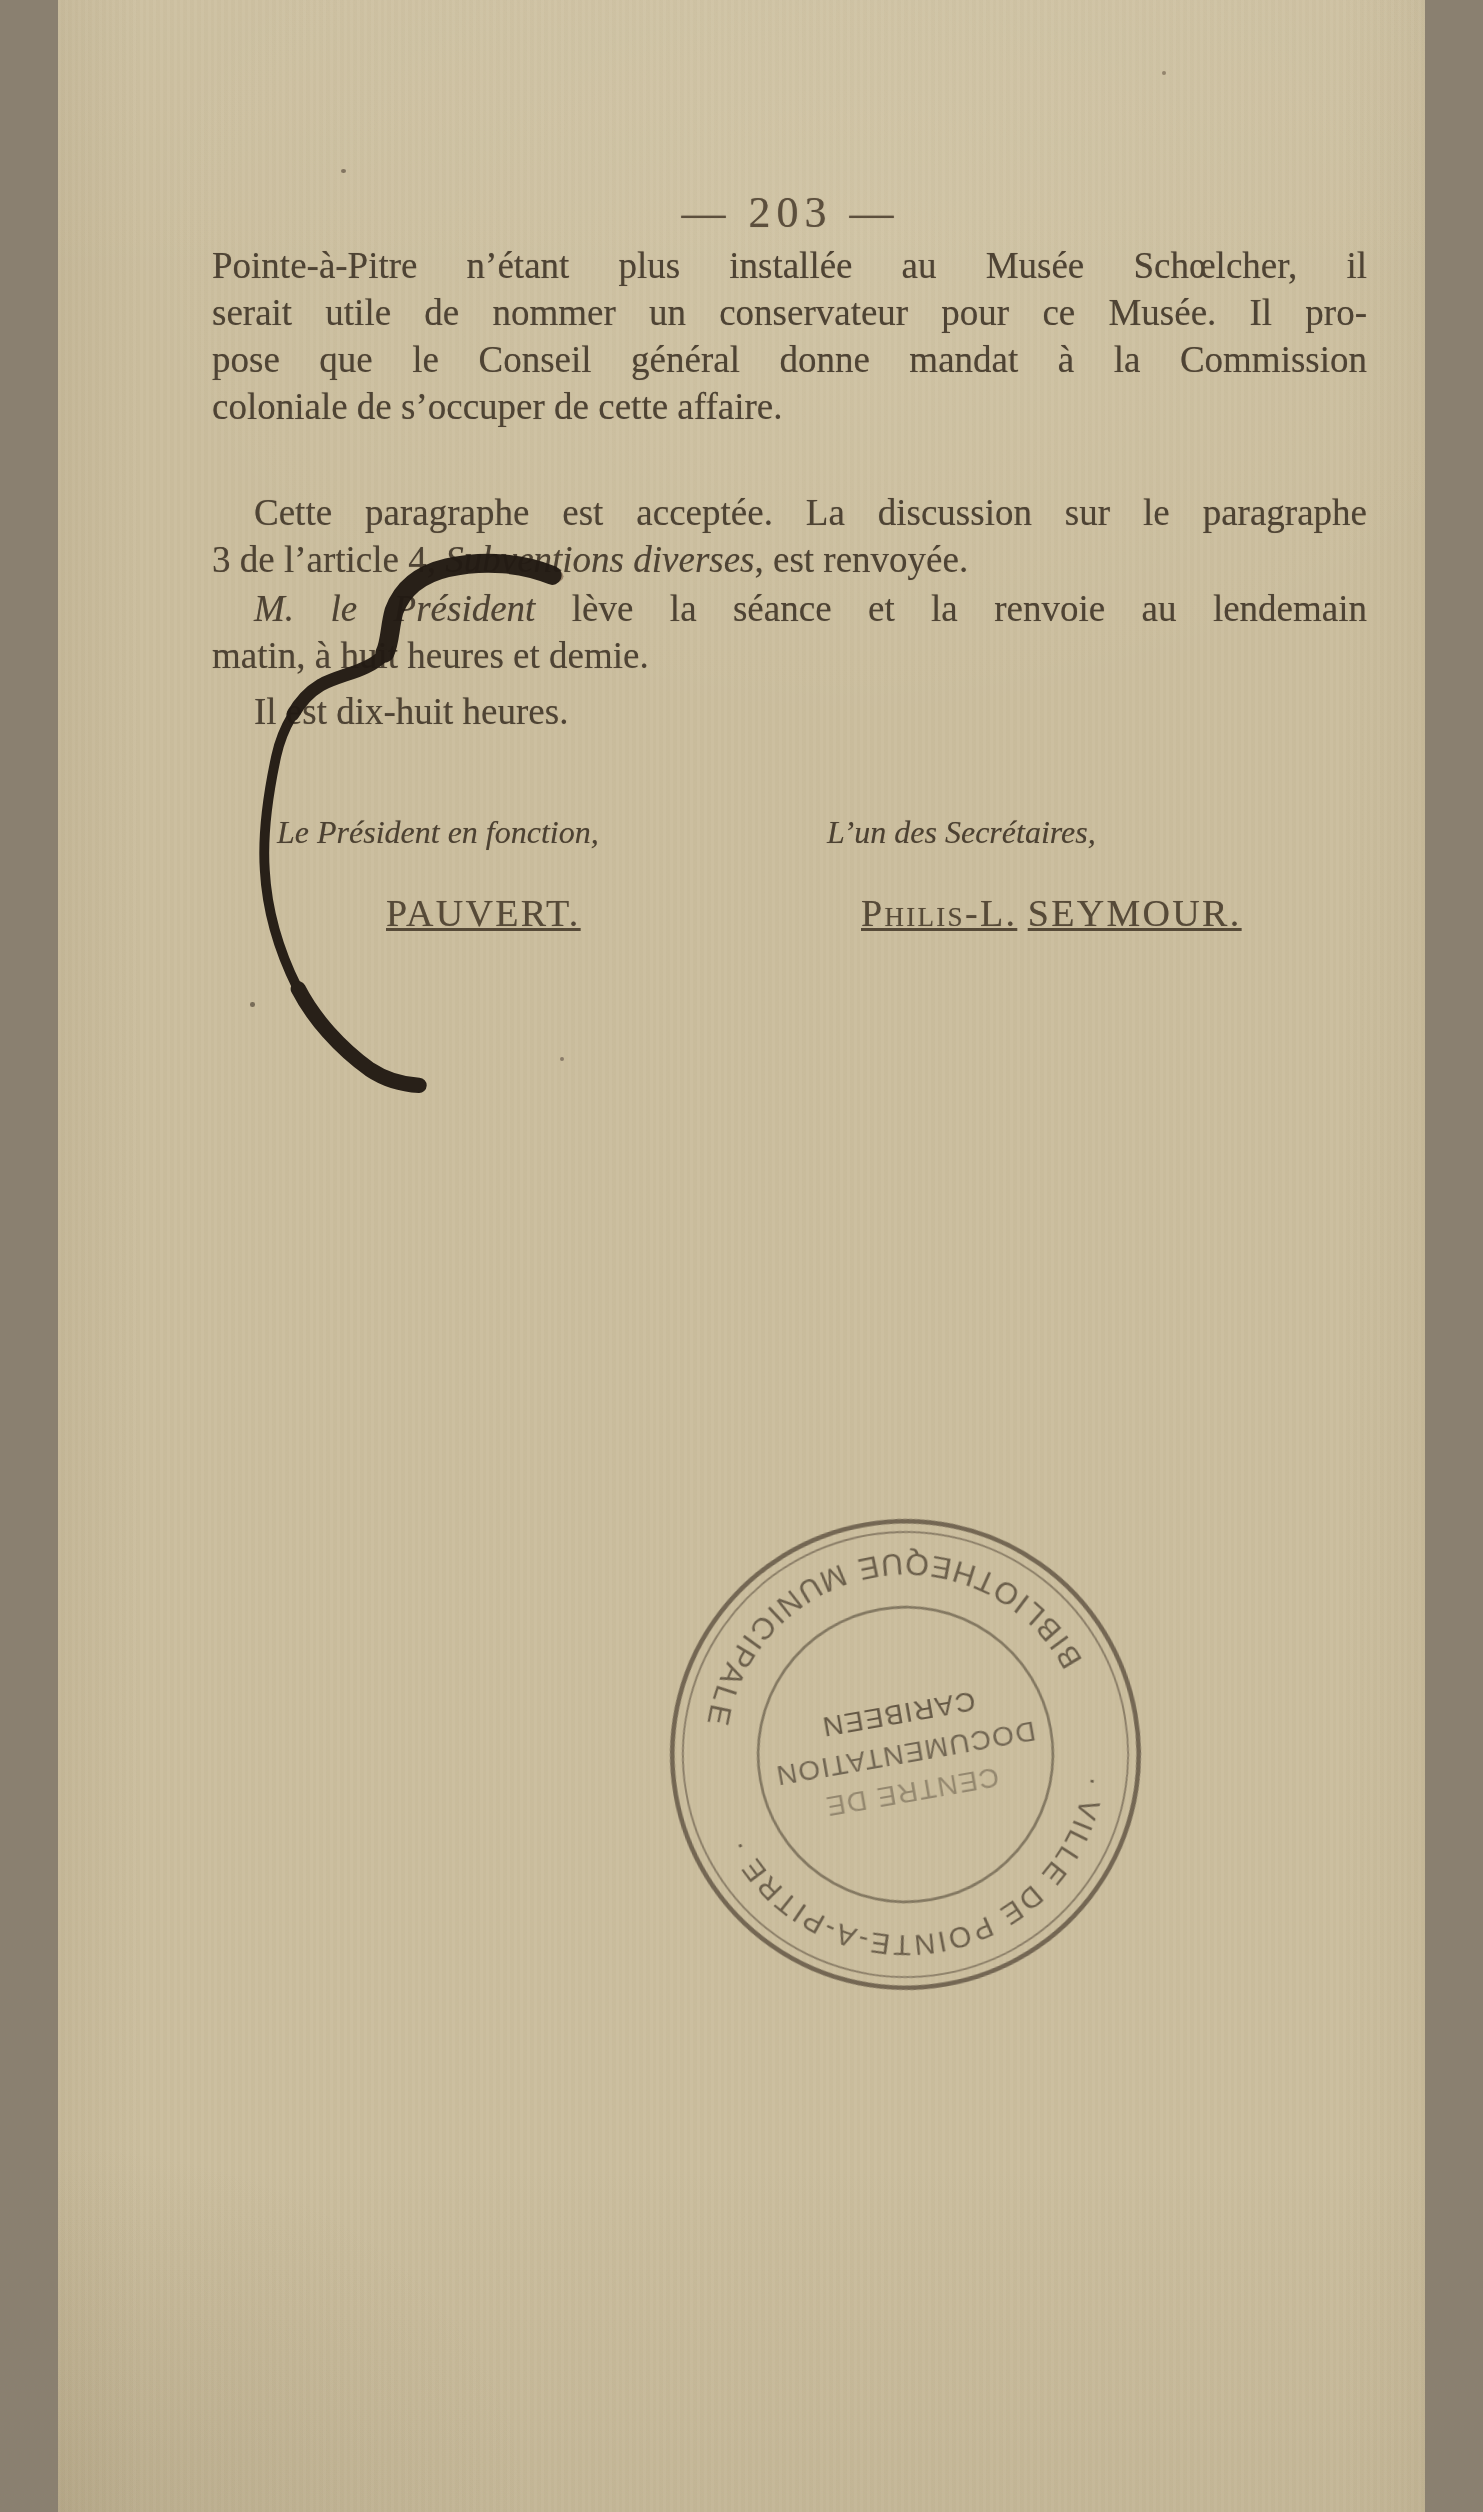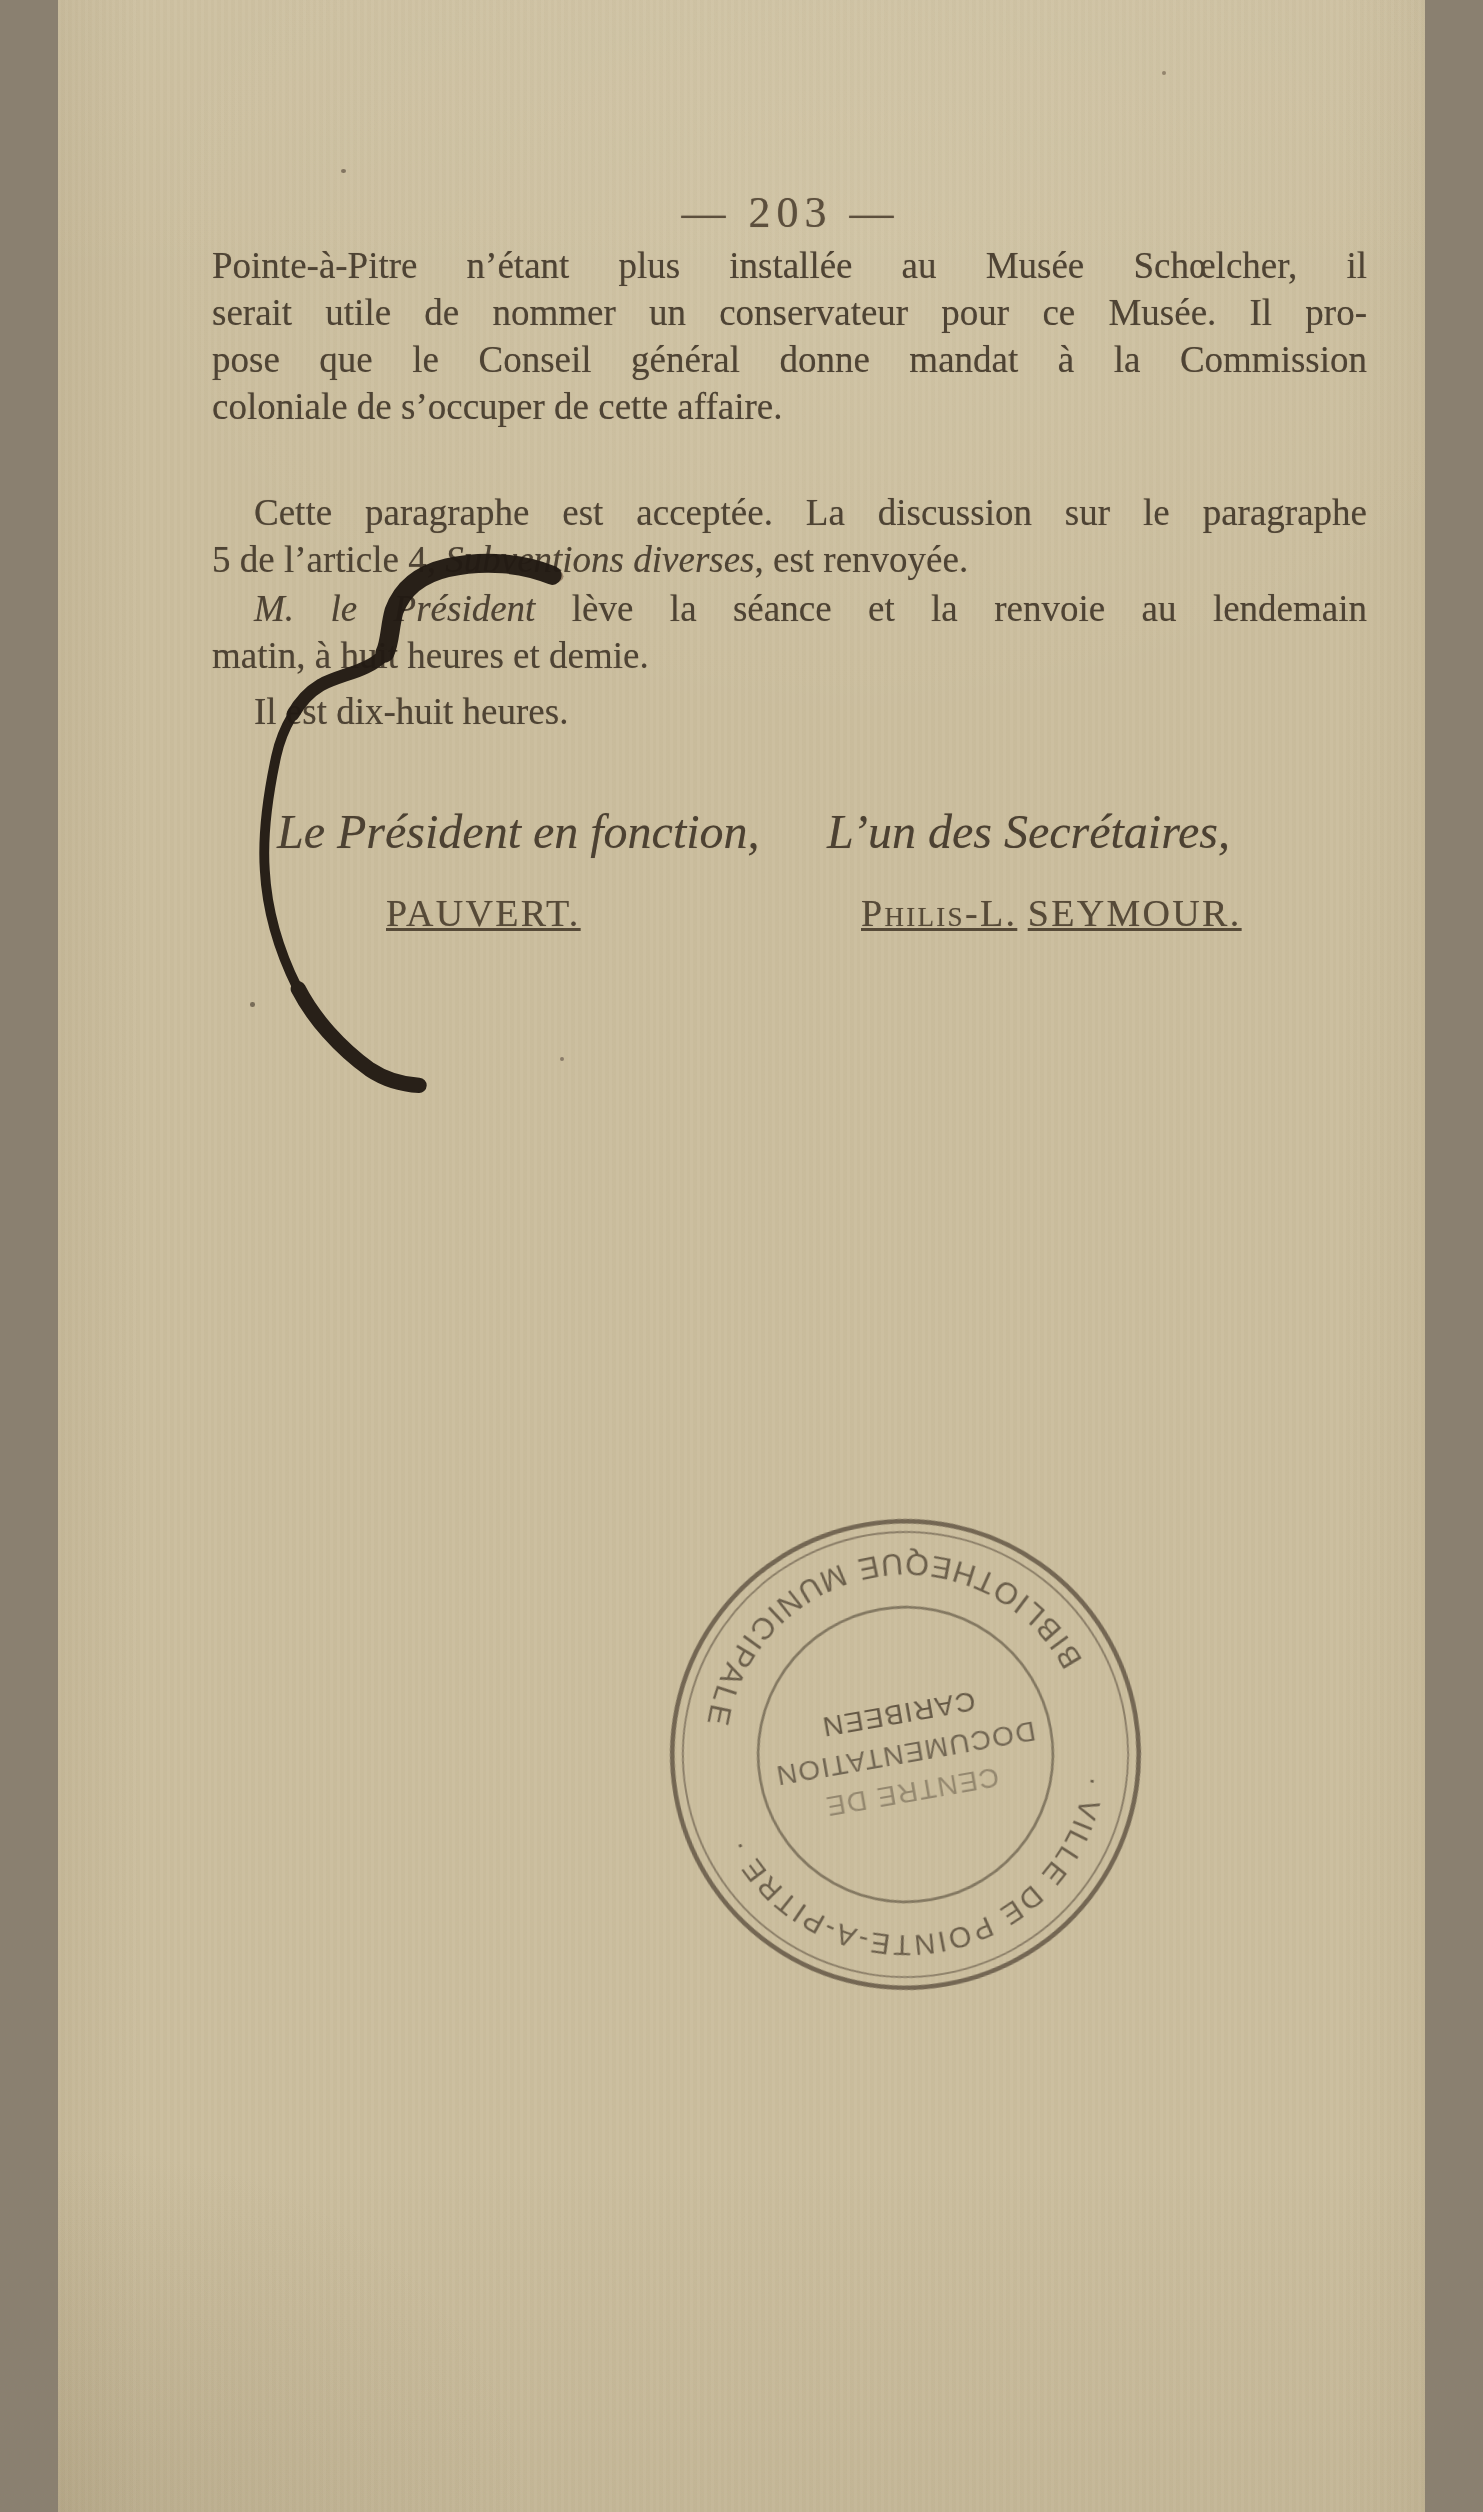"5 de l’article 4," span { text: 5 -> 3 }
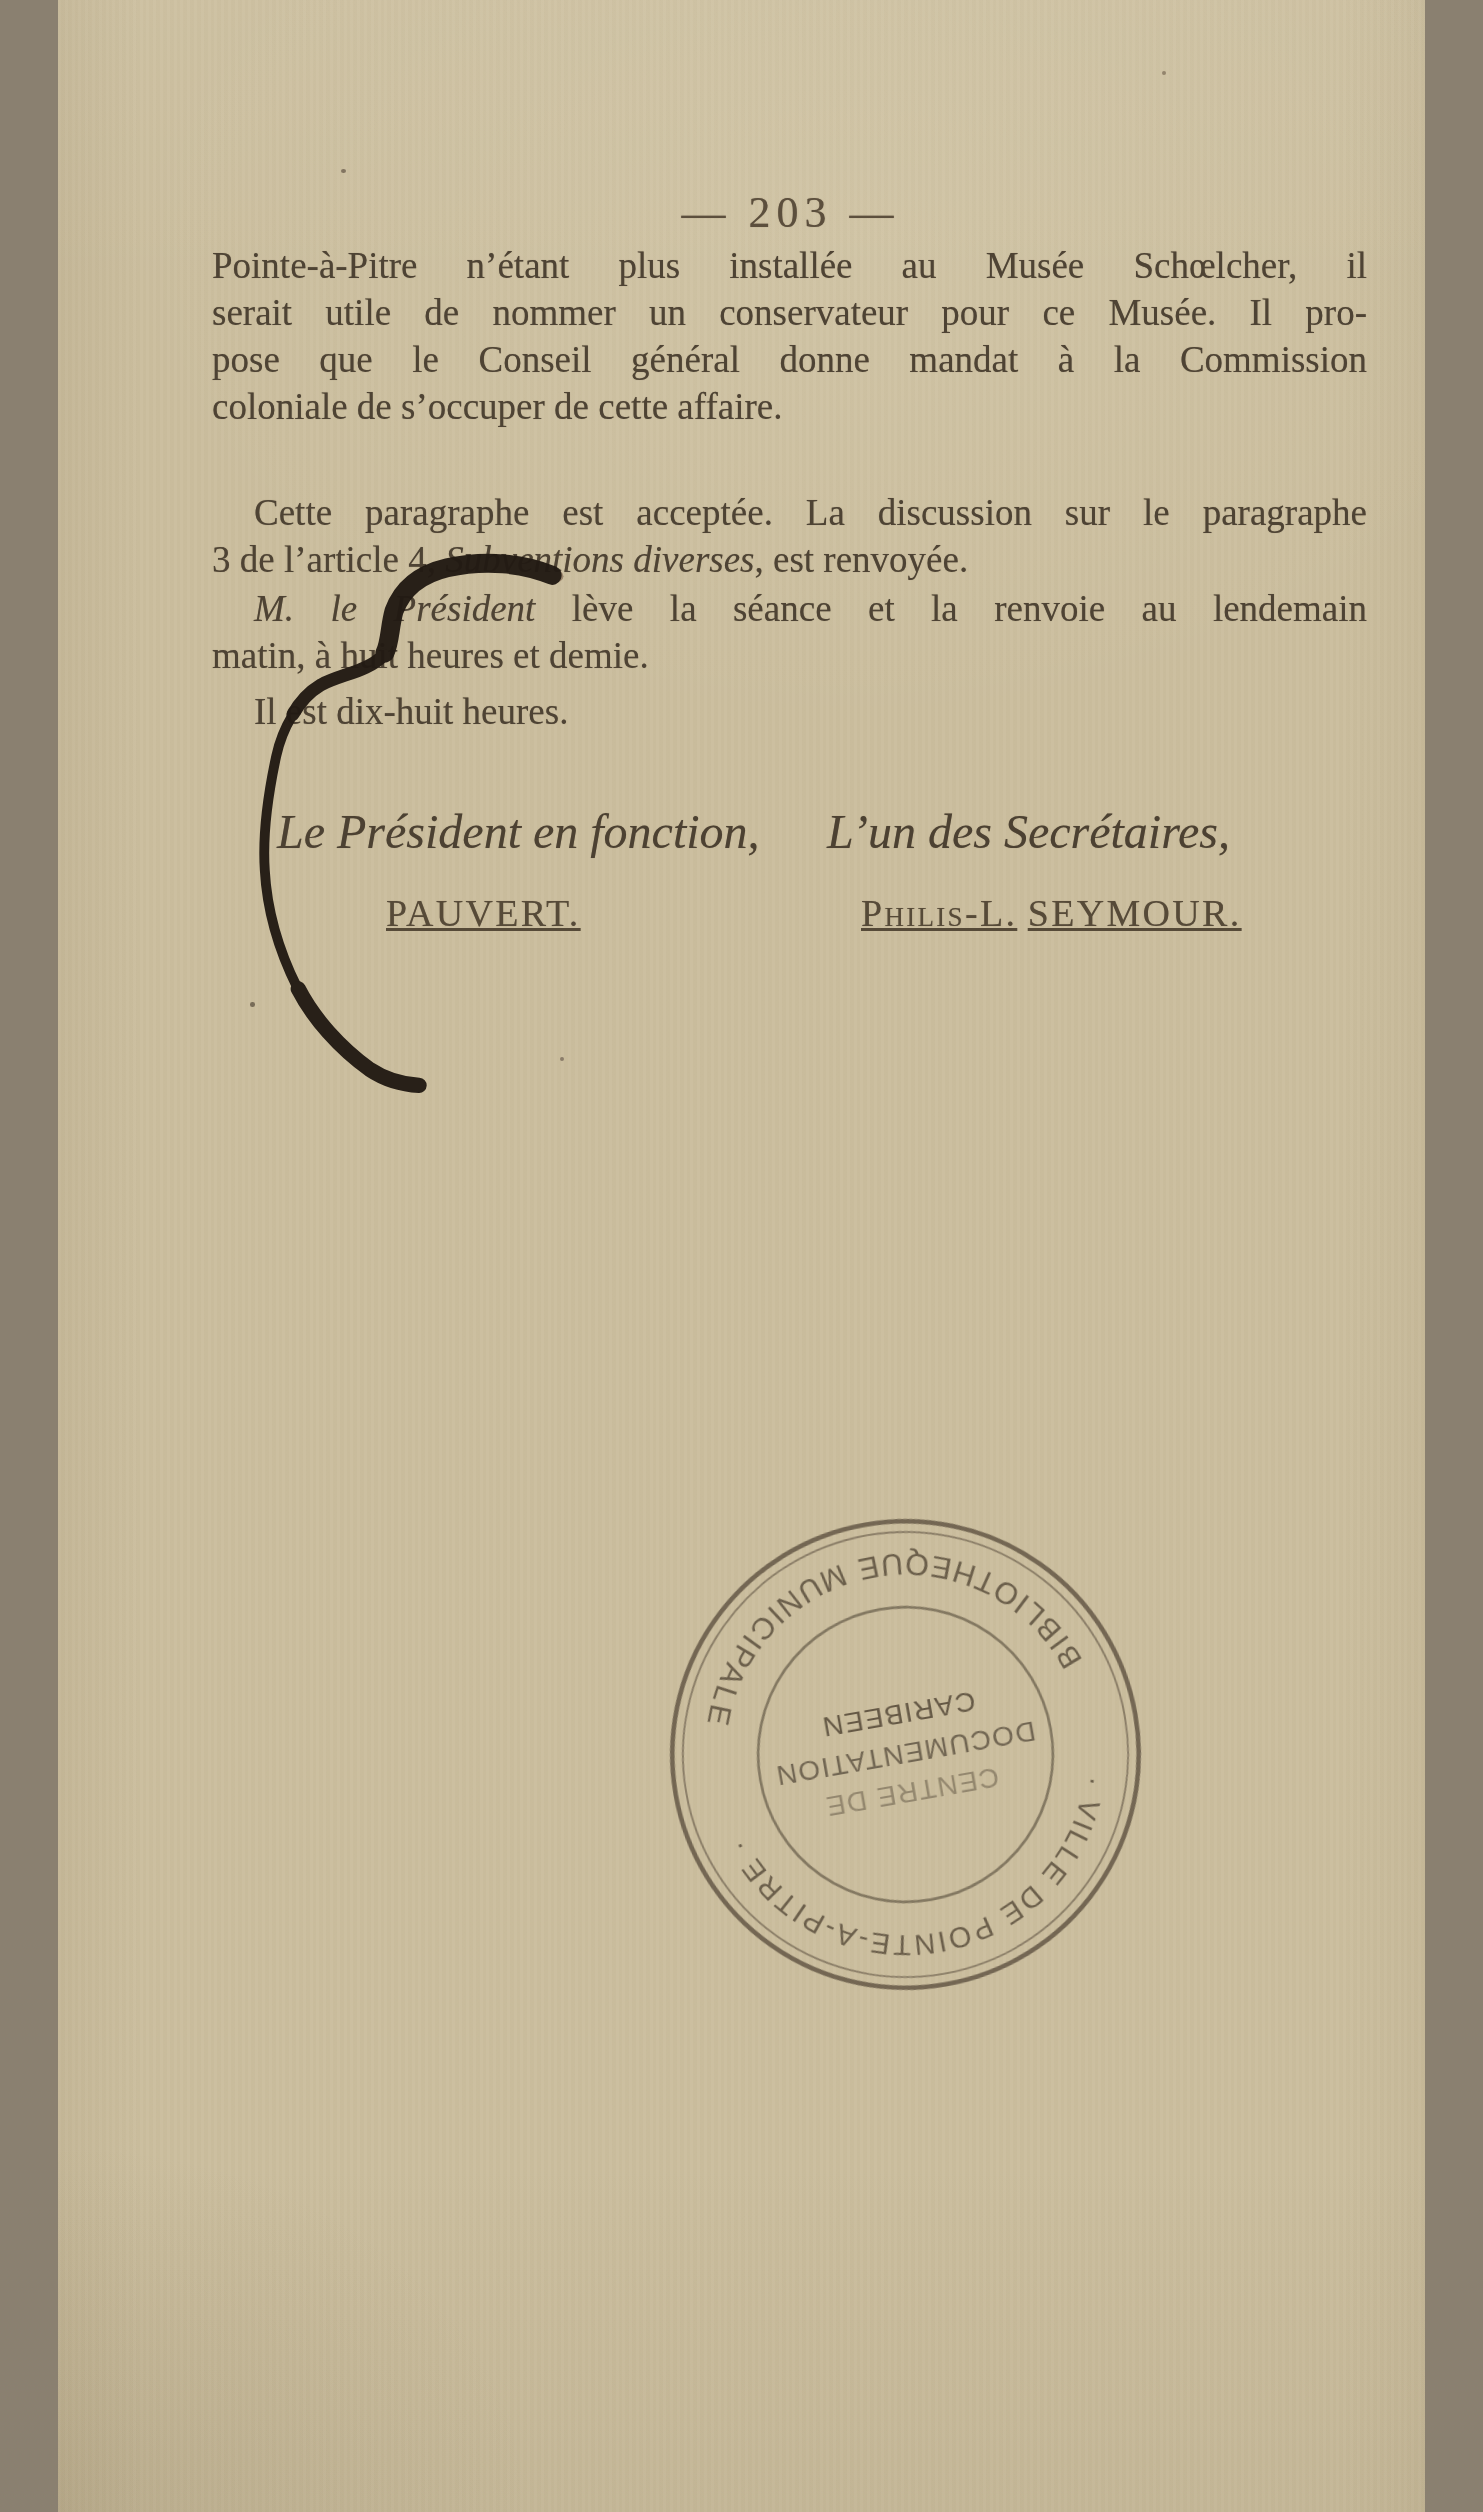"Le Président en fonction," .sig-title { font-size: 48px -> 32px }
